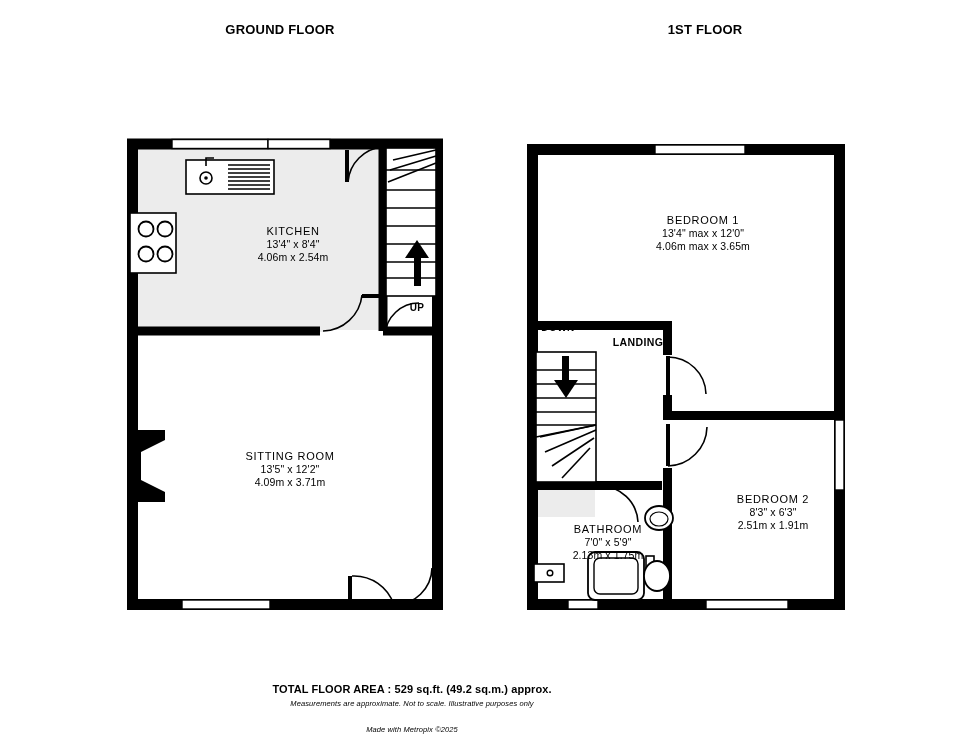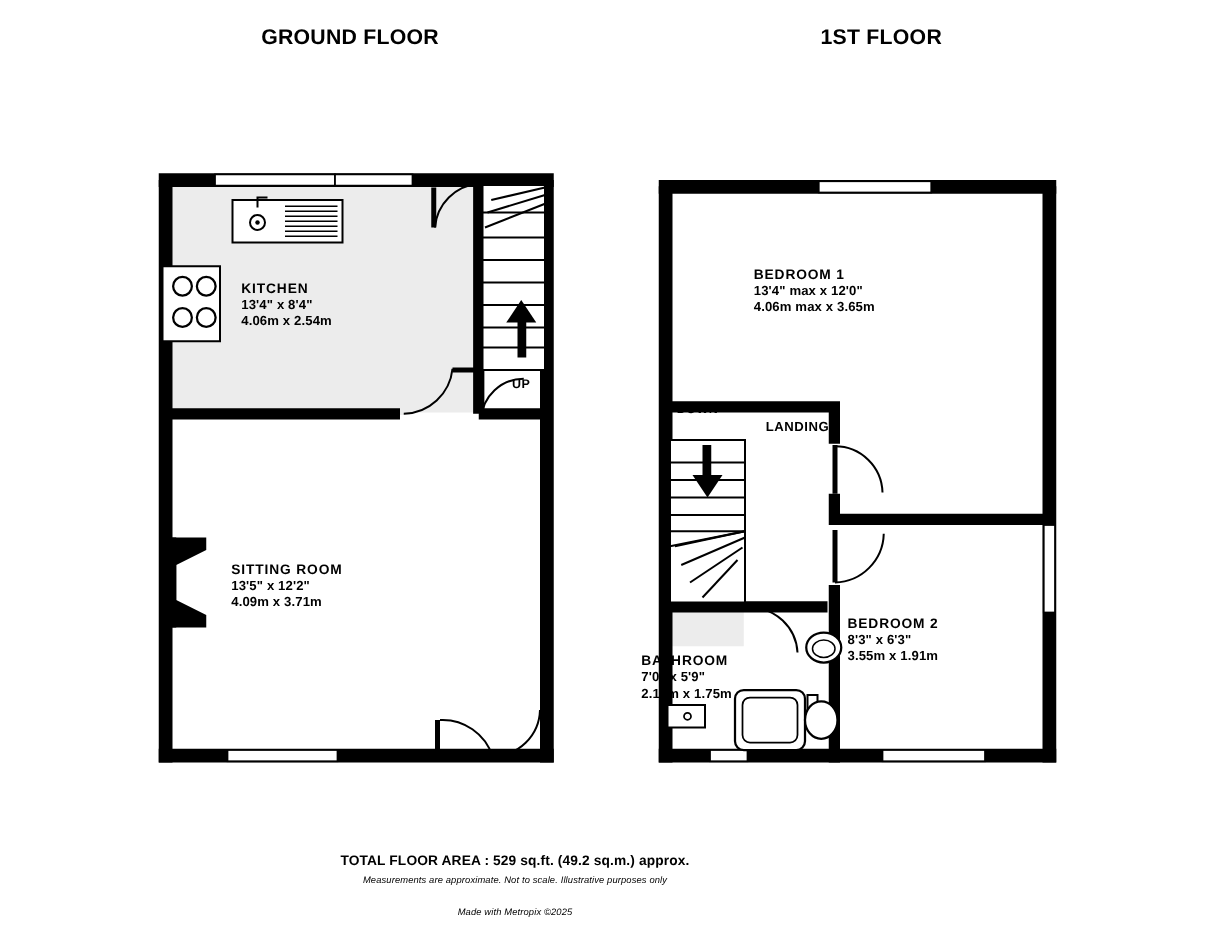"GROUND FLOOR" .hdr { font-size: 17px -> 13px }
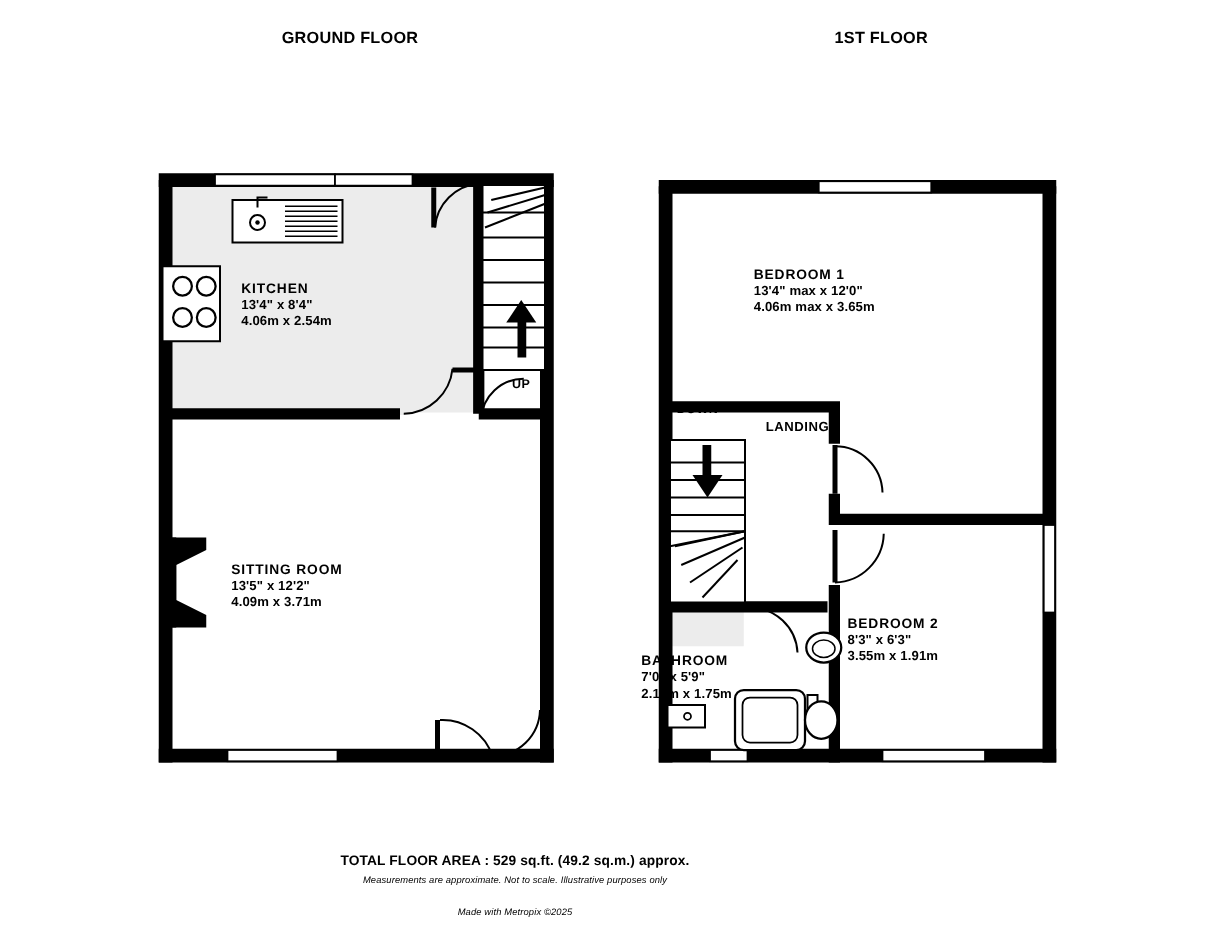"BEDROOM 1" .roomlabel { font-weight: bold -> normal; text-align: none -> center }
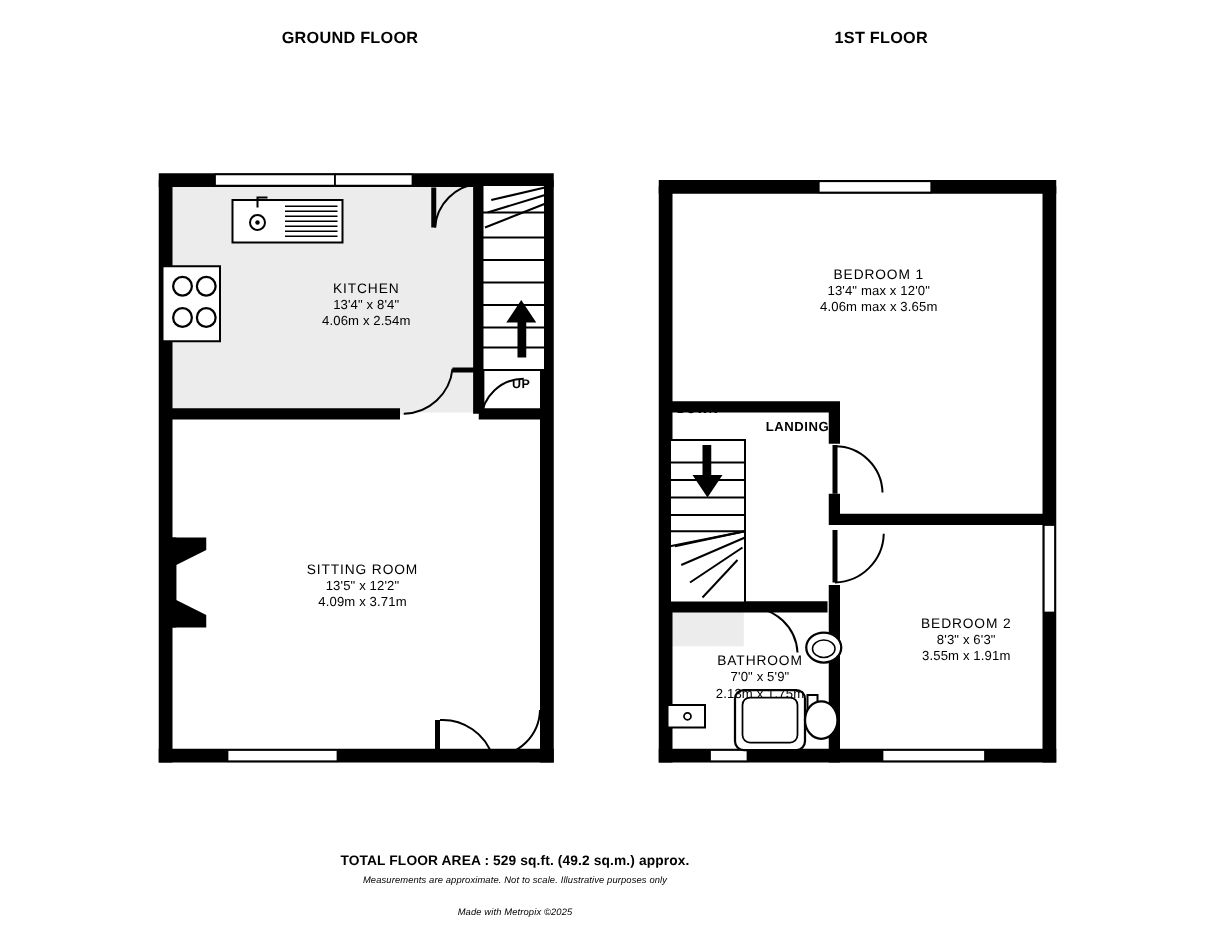"3.55m x 1.91m" div { text: 3.55m -> 2.51m }
